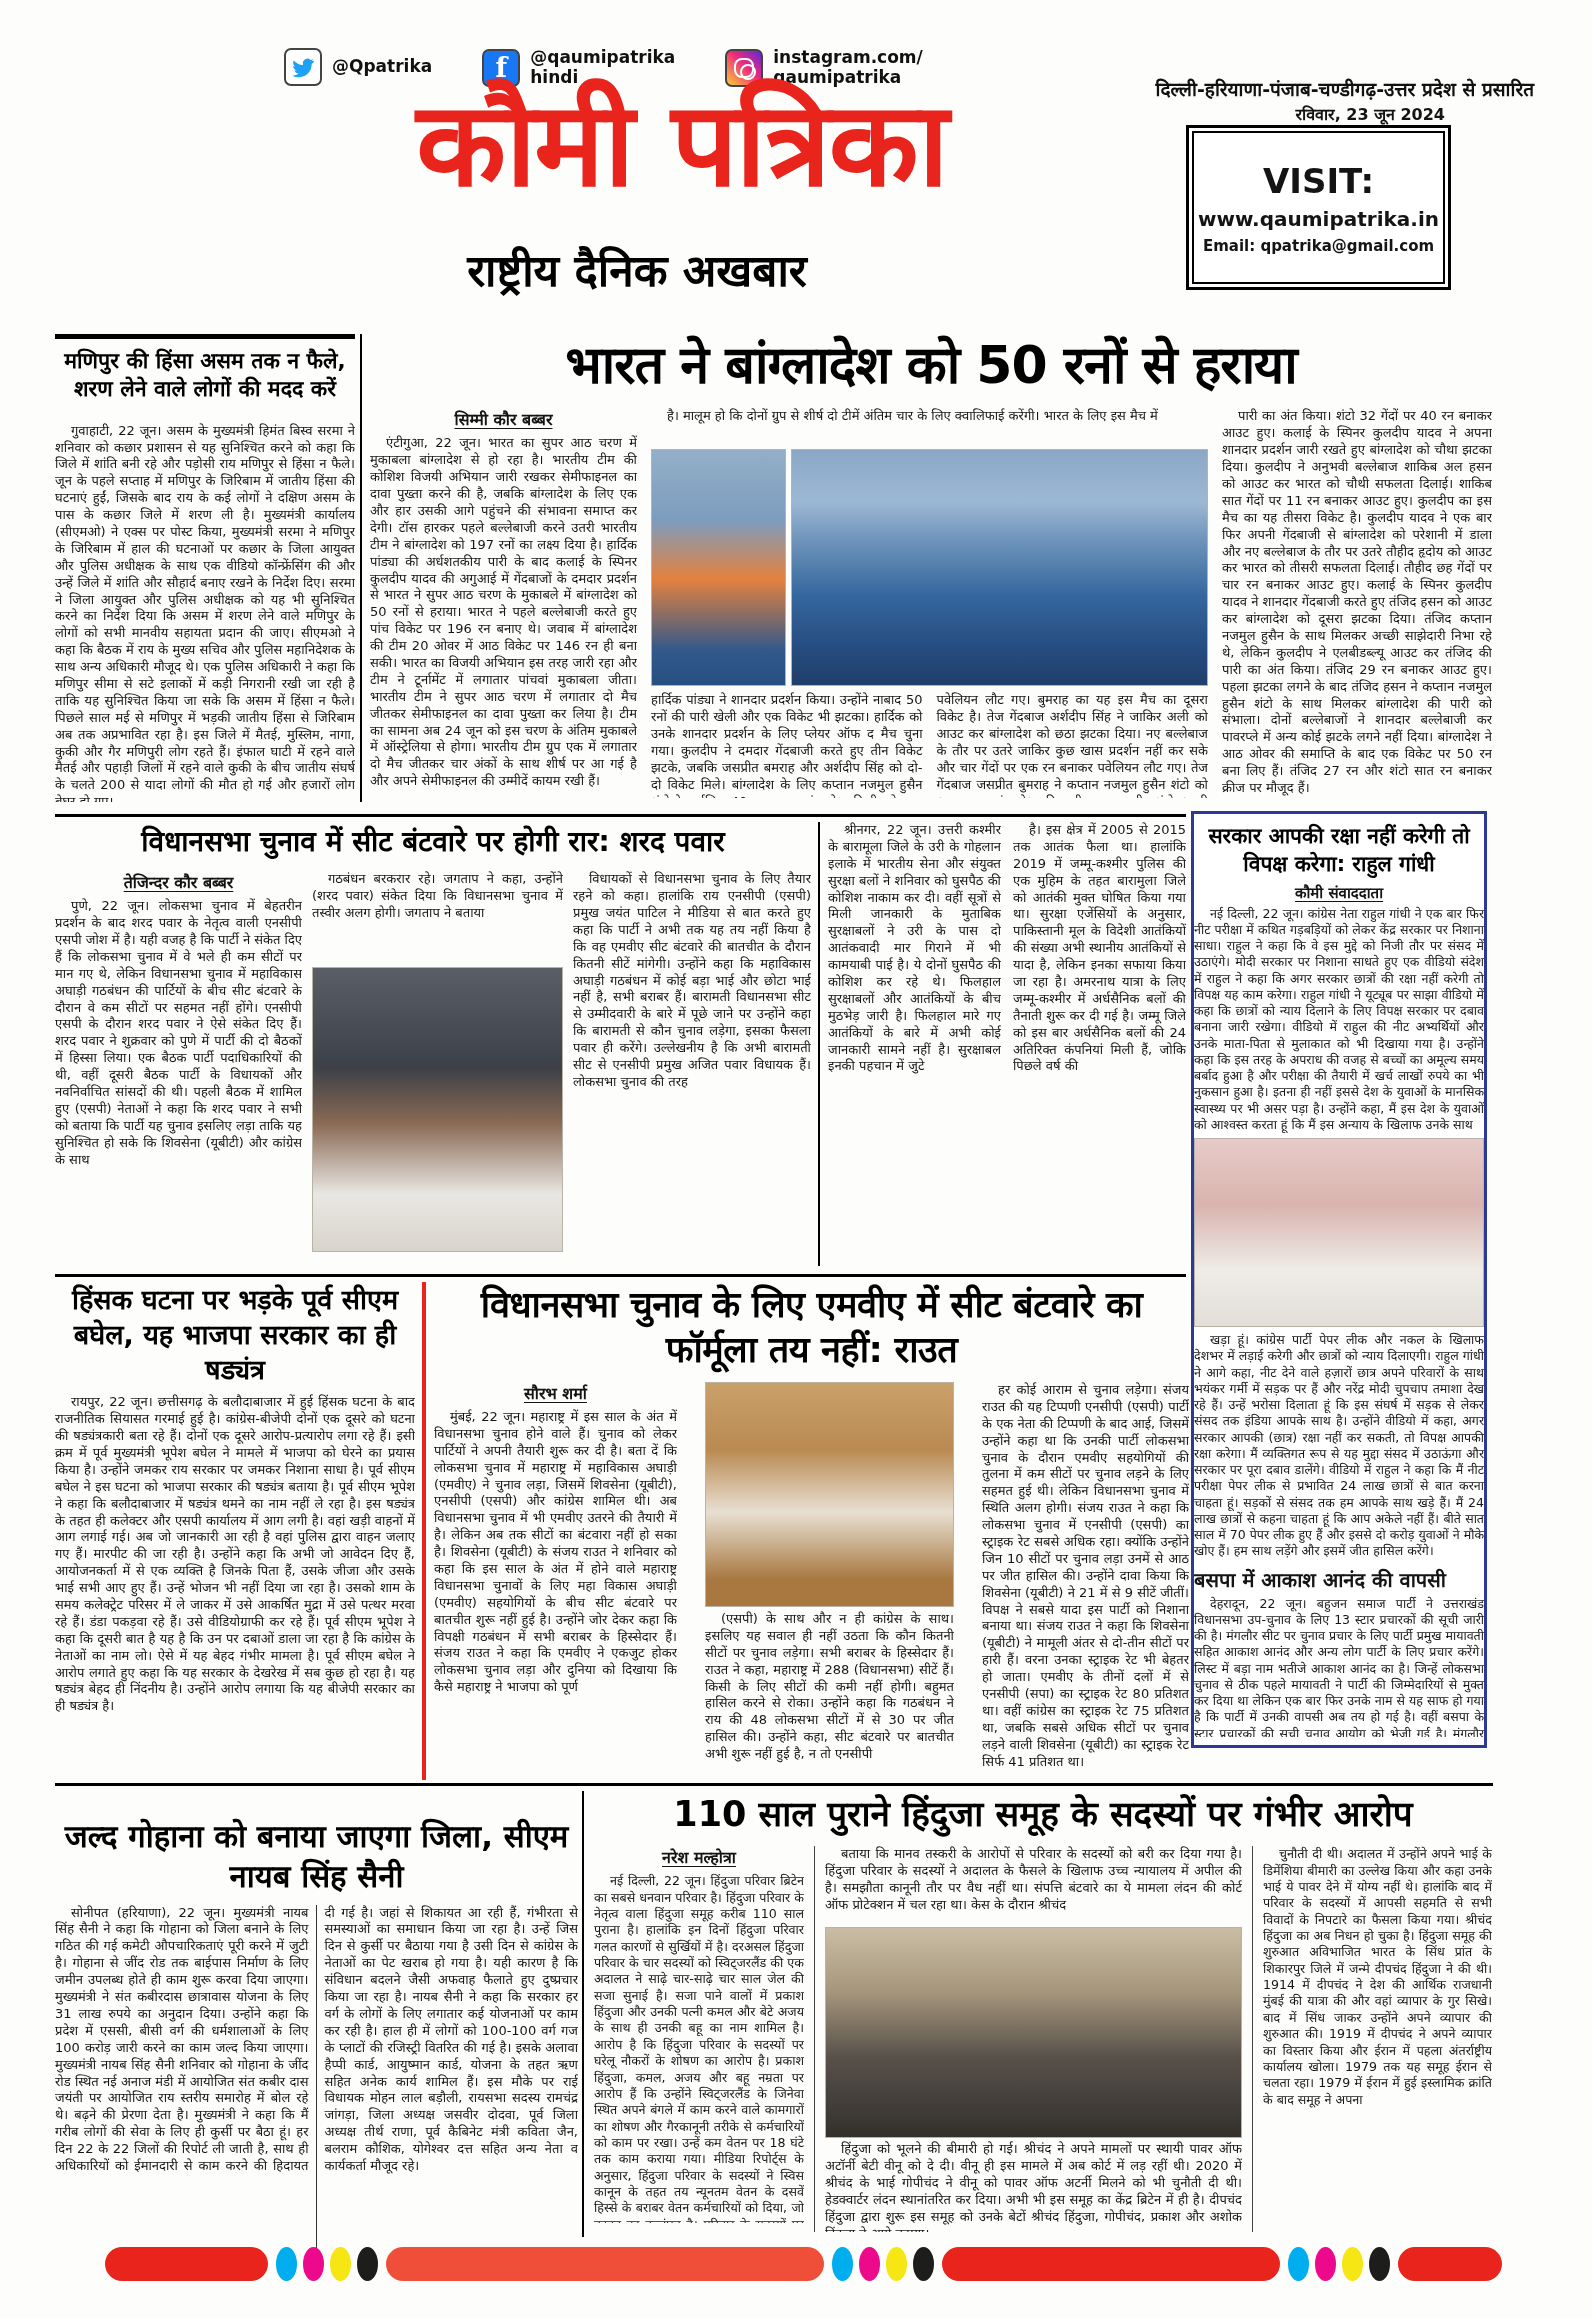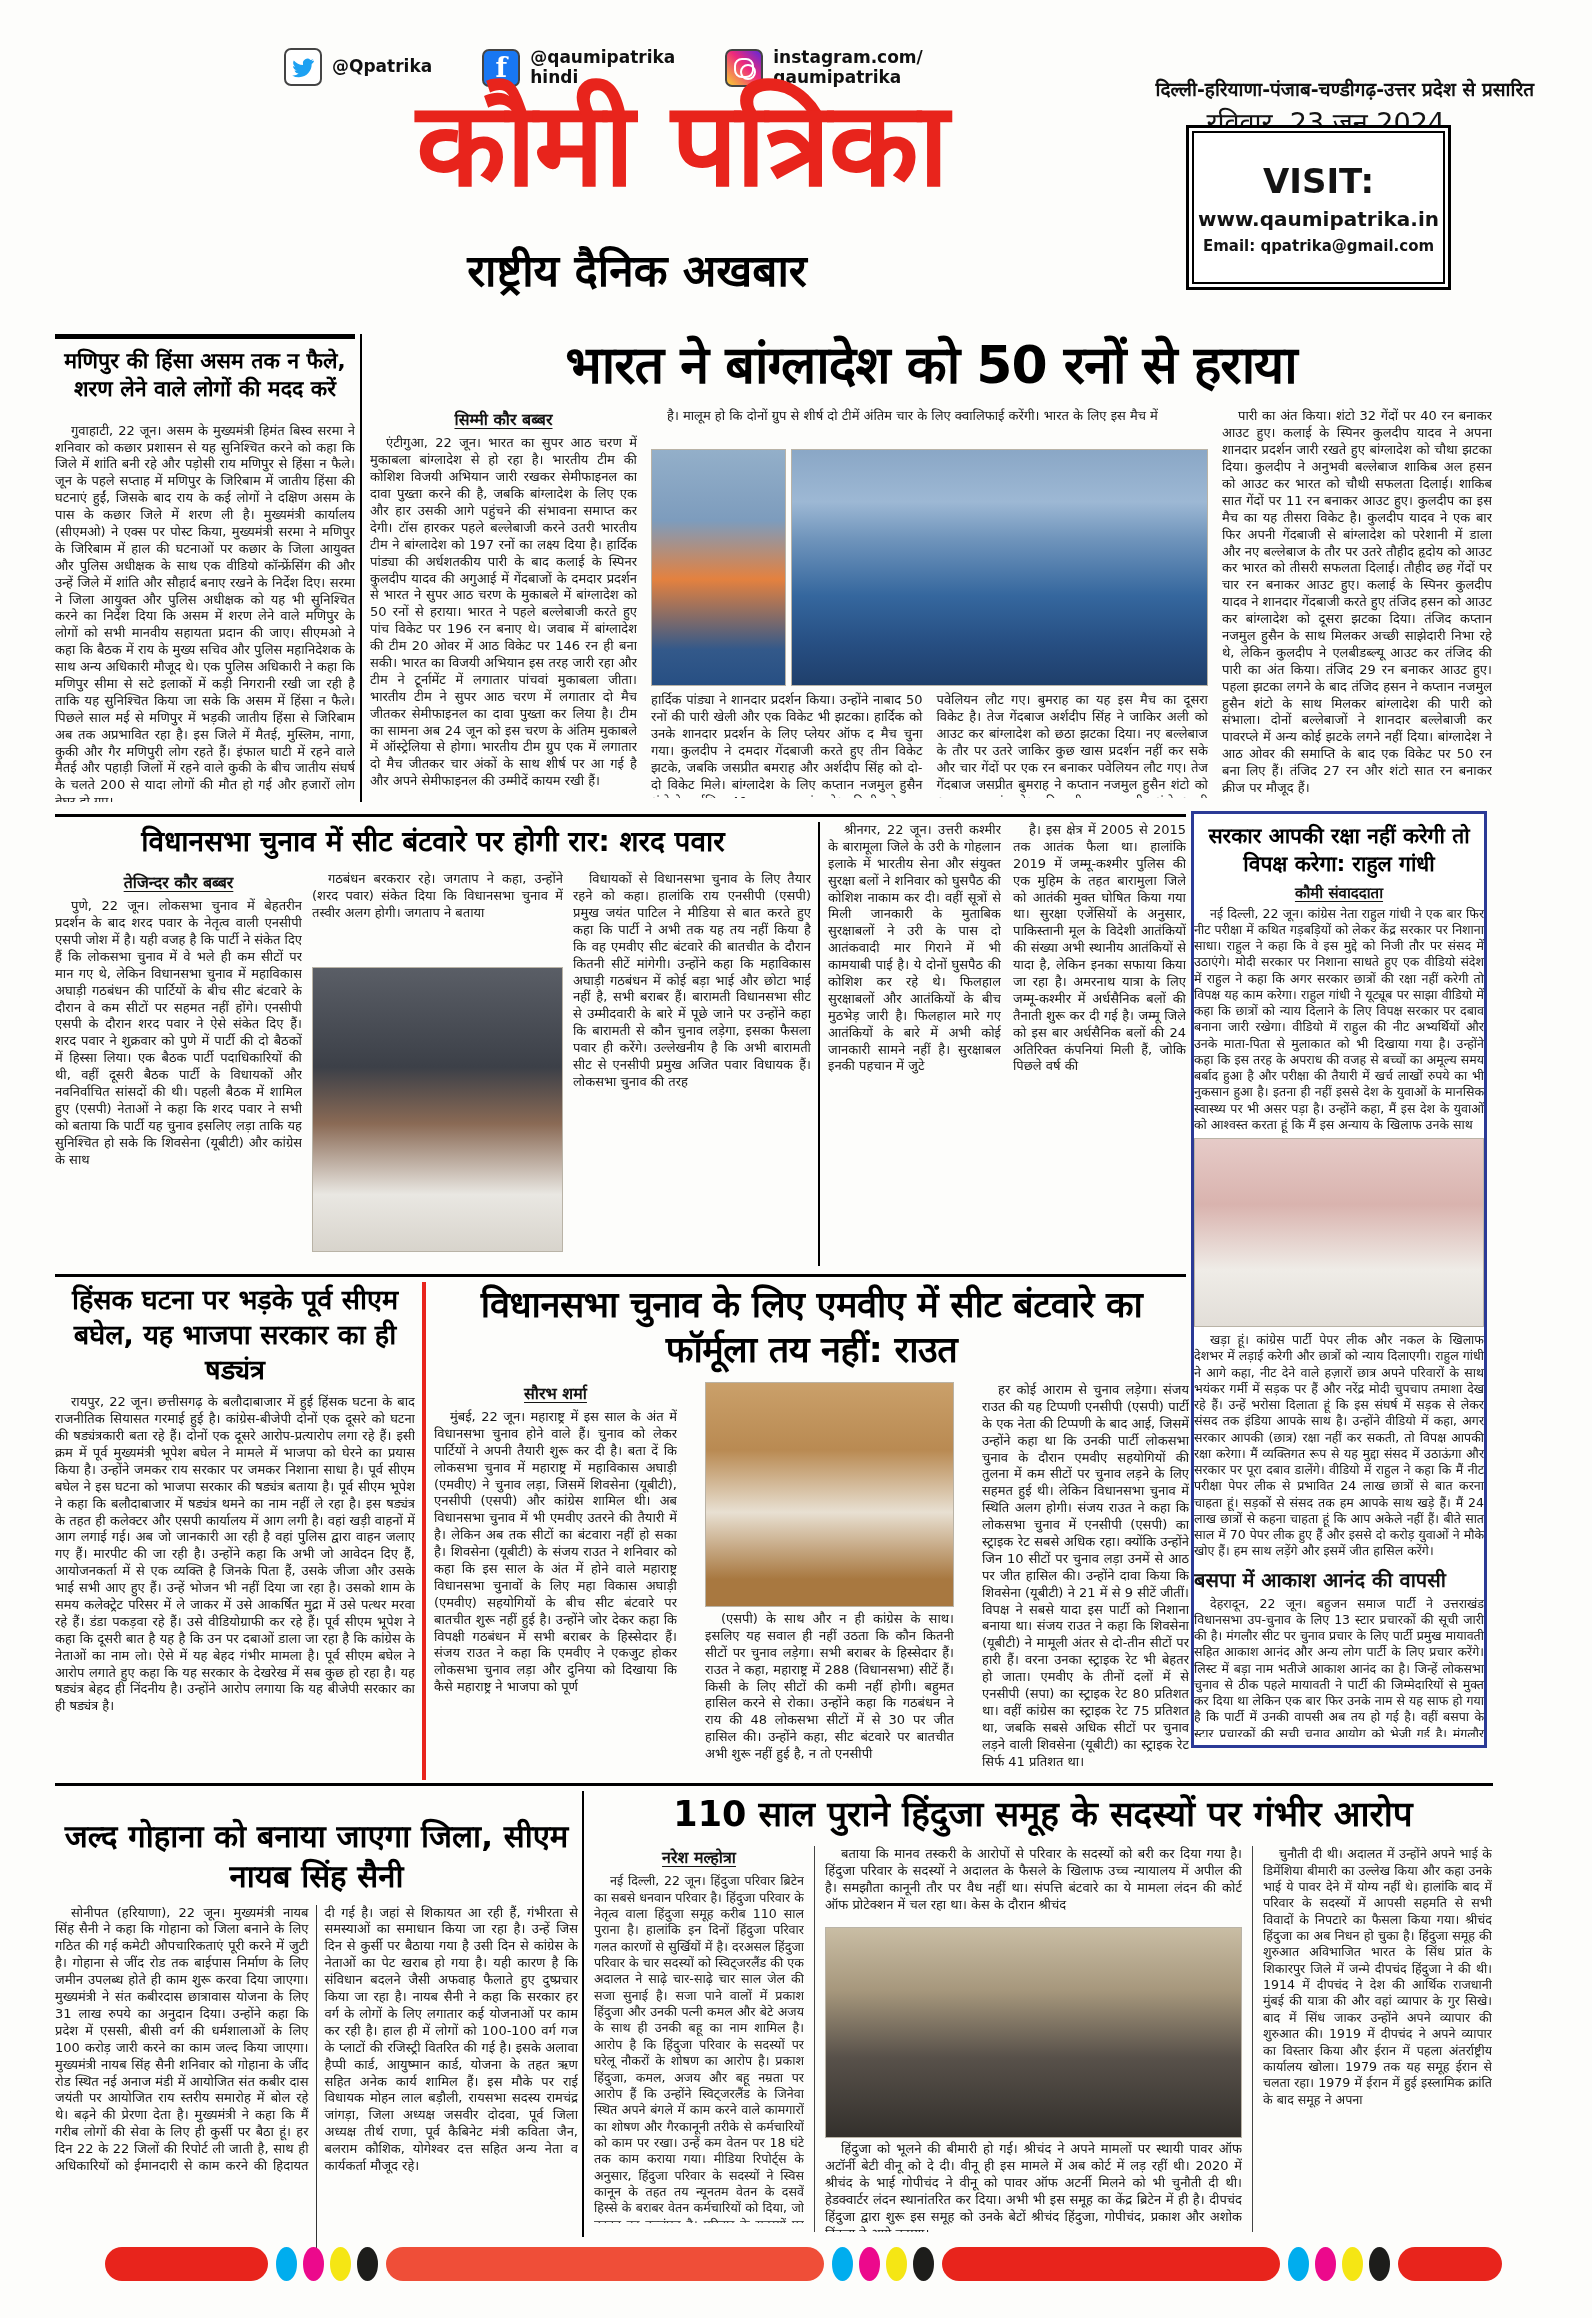"रविवार, 23 जून 2024" .date-line { font-size: 27px -> 16px; font-weight: normal -> bold }
